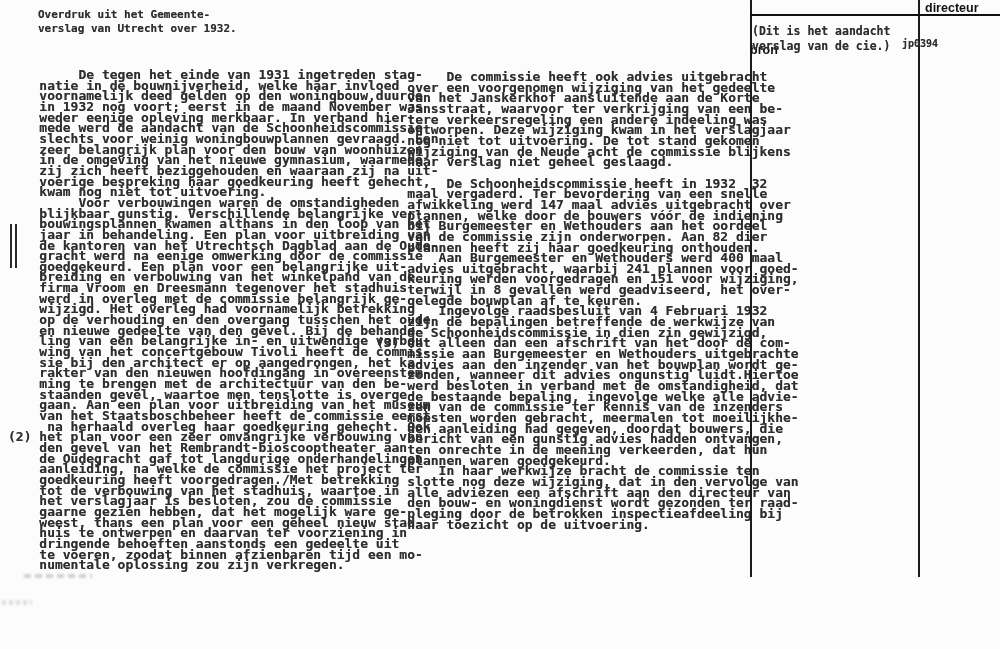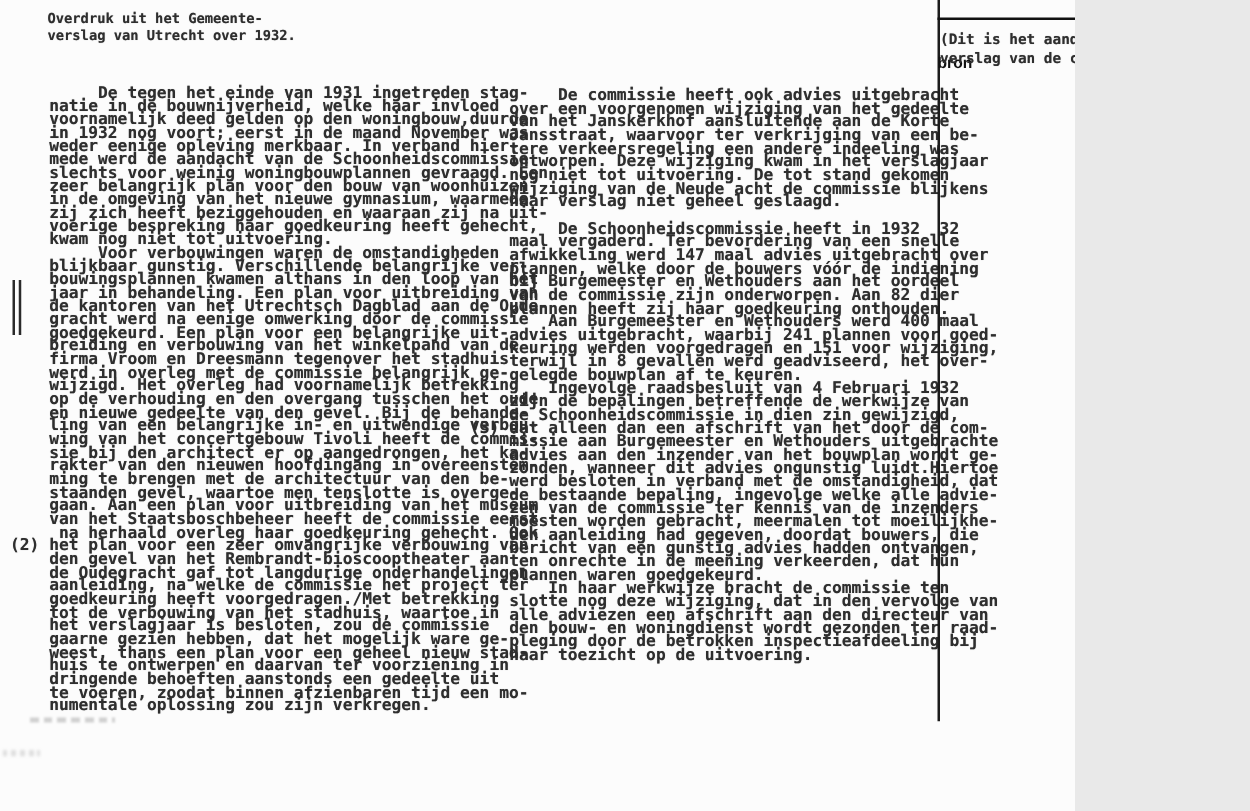"Overdruk uit het Gemeente-" .page { width: 860px -> 1000px }
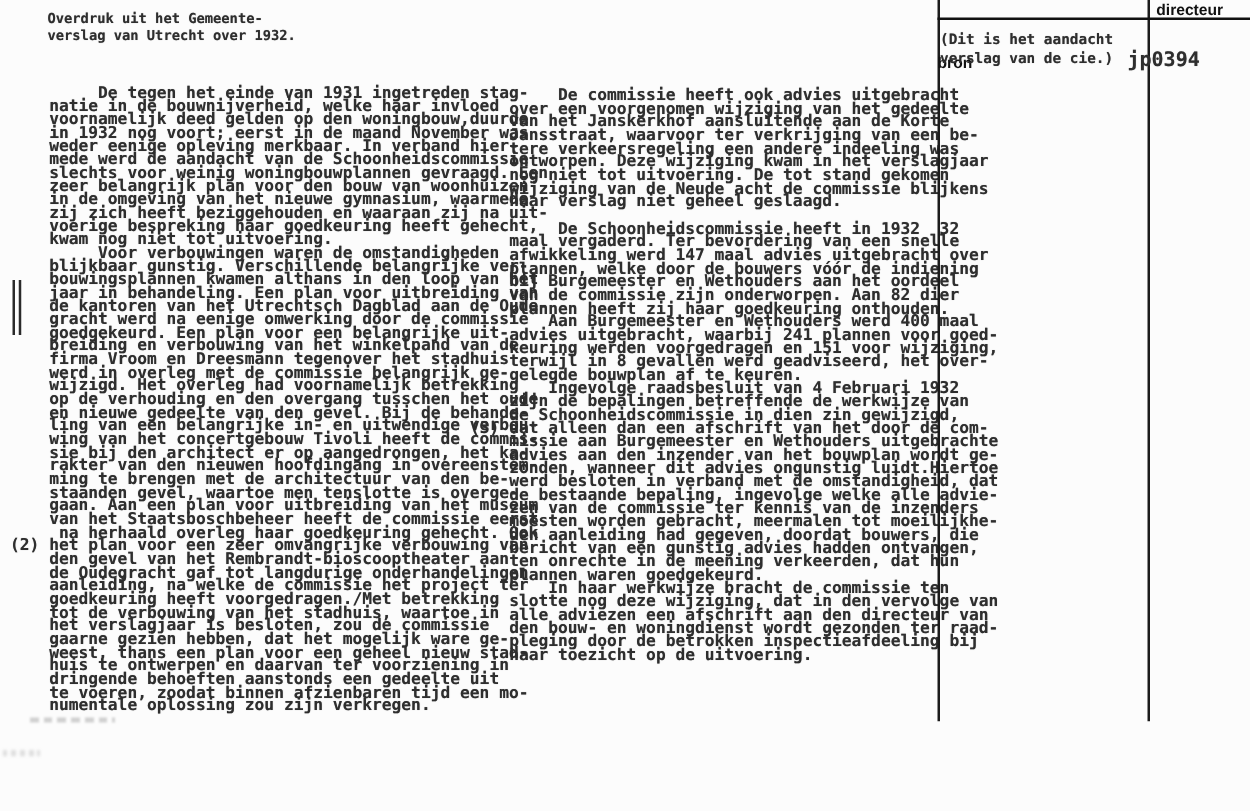"jp0394" .verwerkt-code { font-size: 16px -> 10px }
